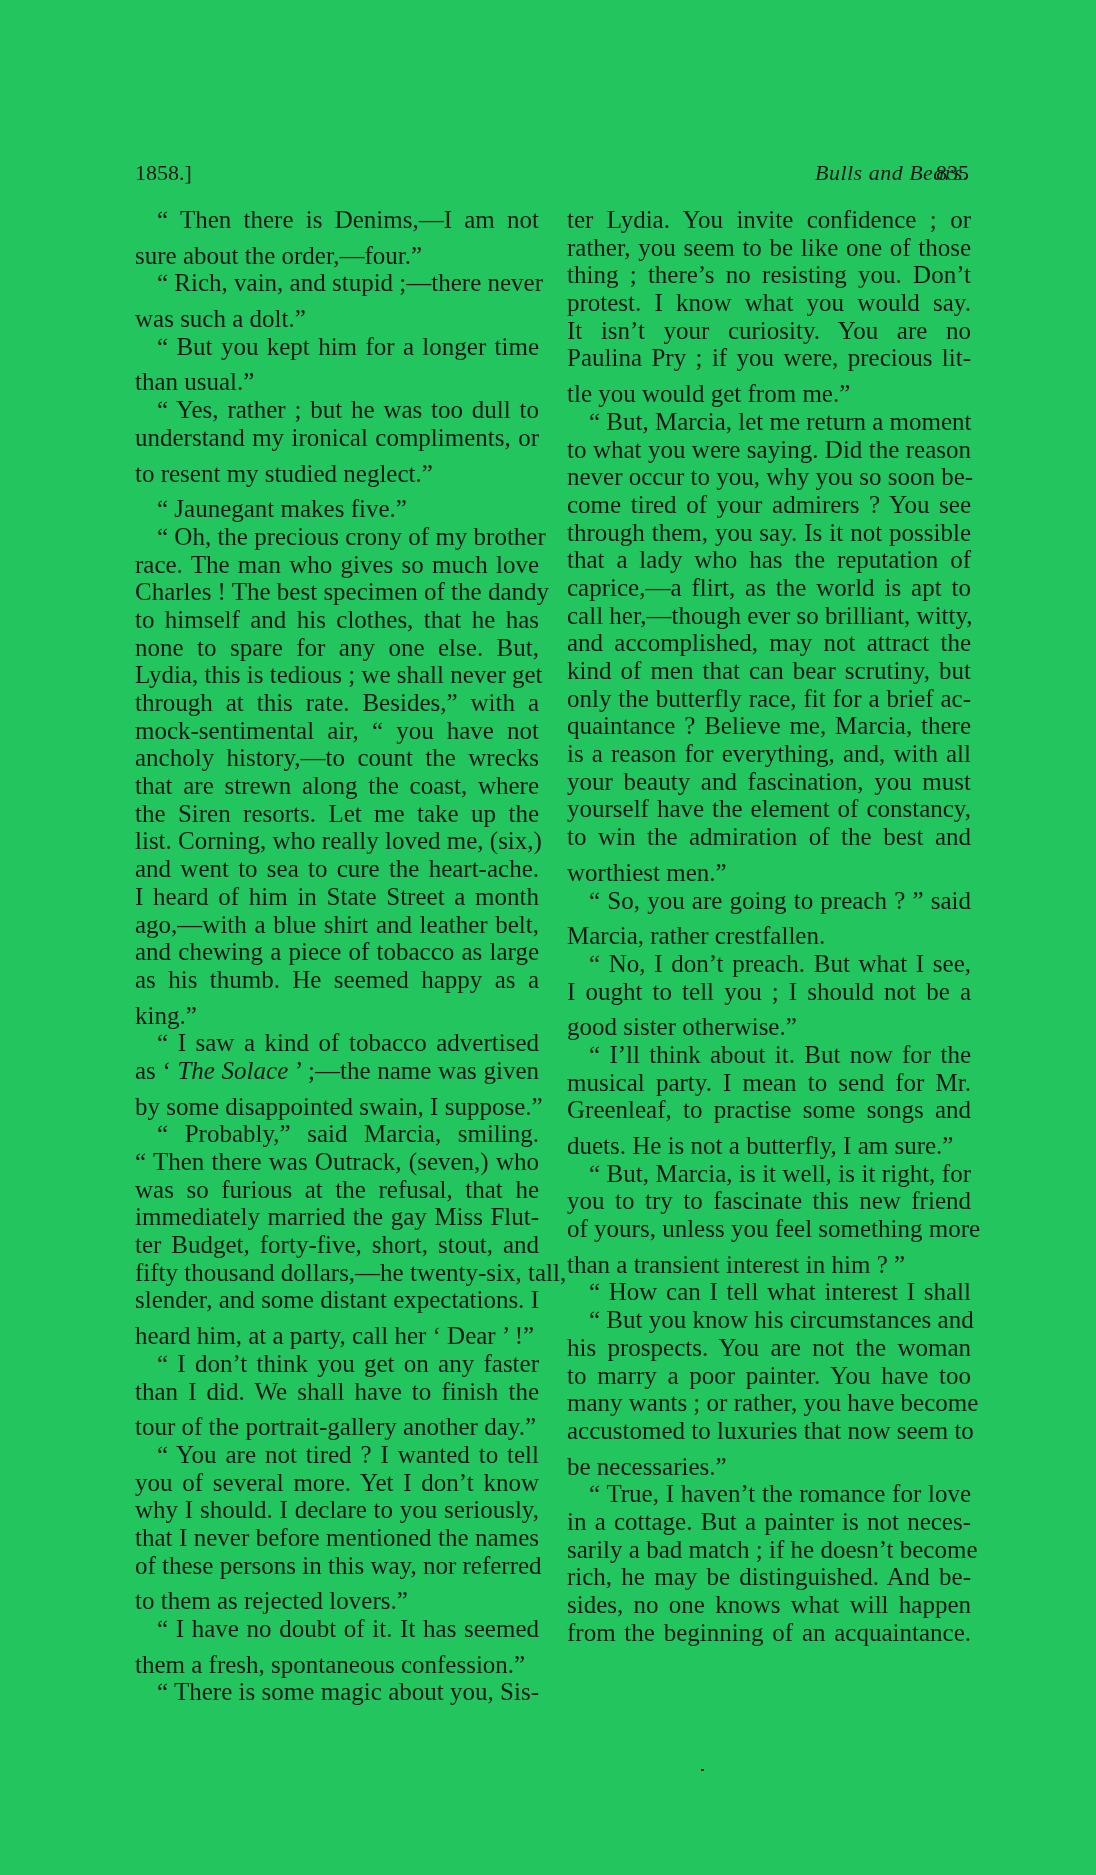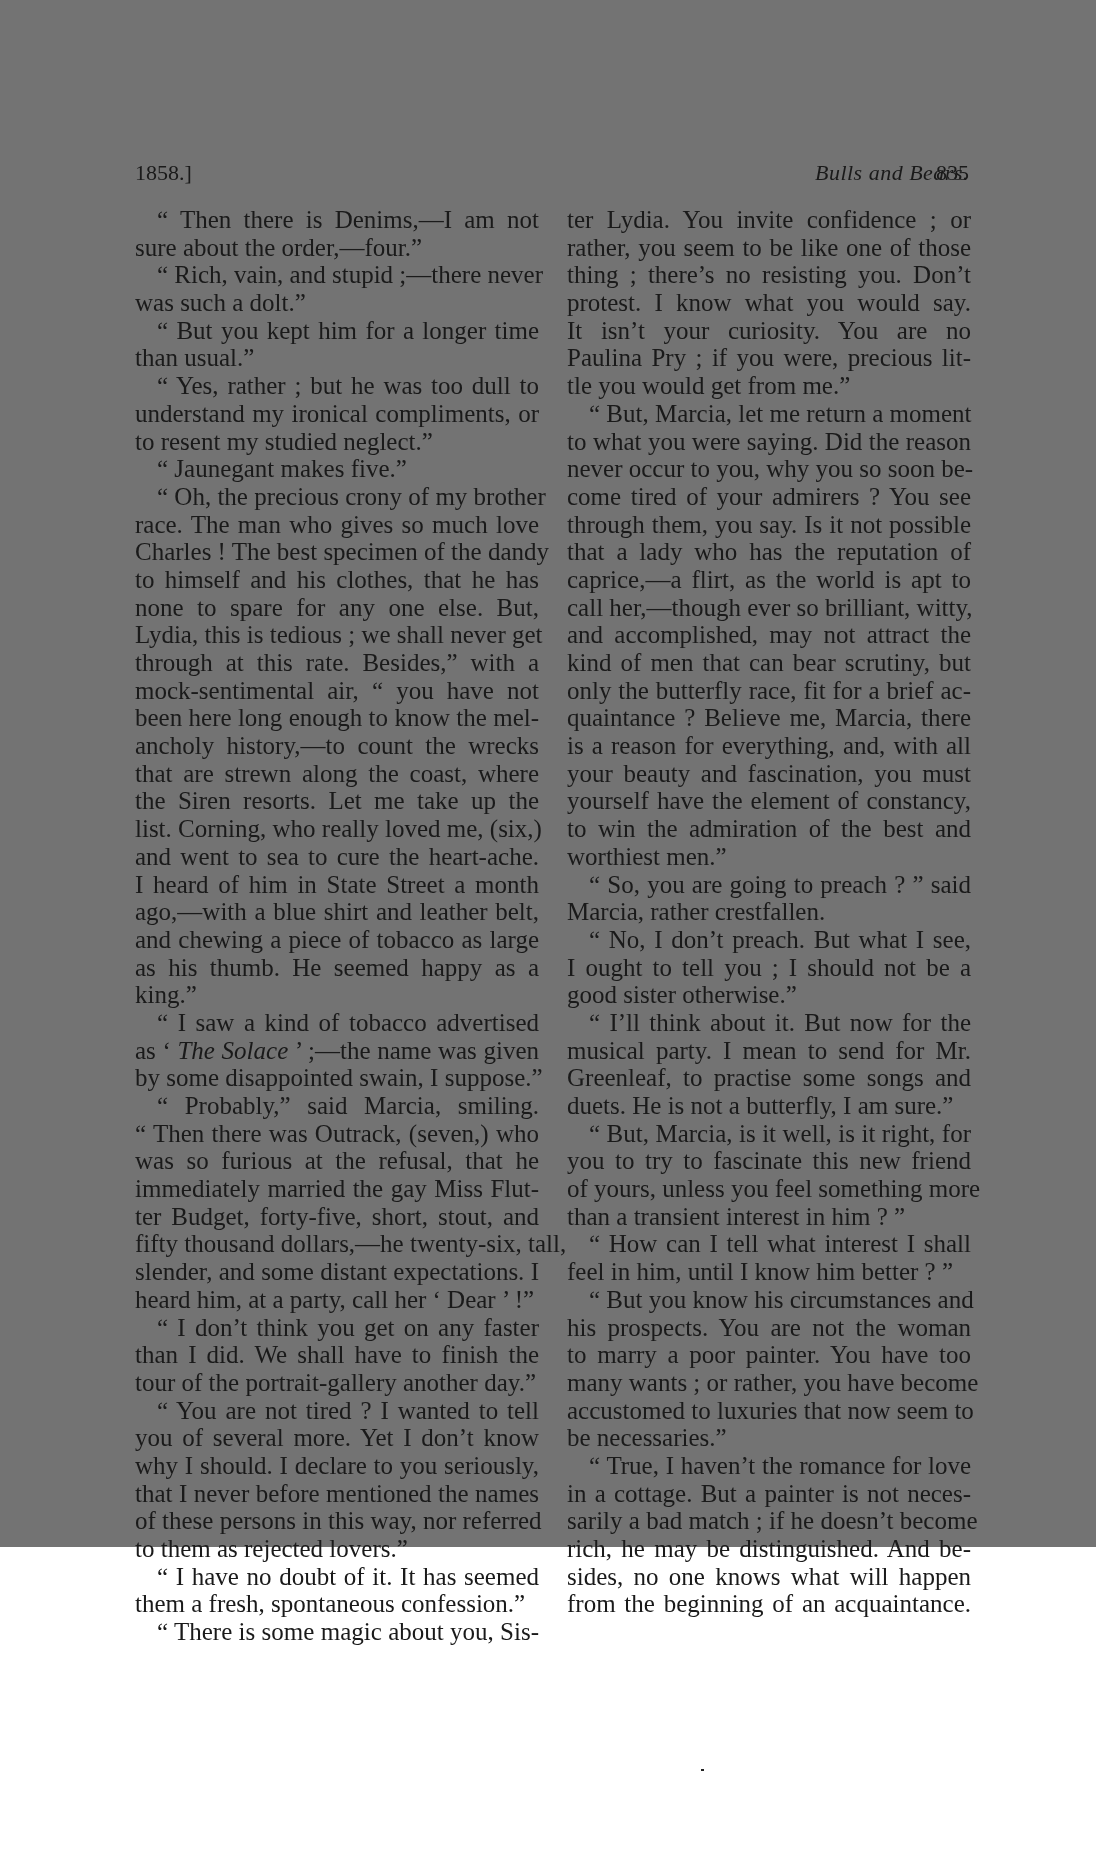"1858.]" .page { background: #737373 -> #22c55e; height: 1547px -> 1875px }
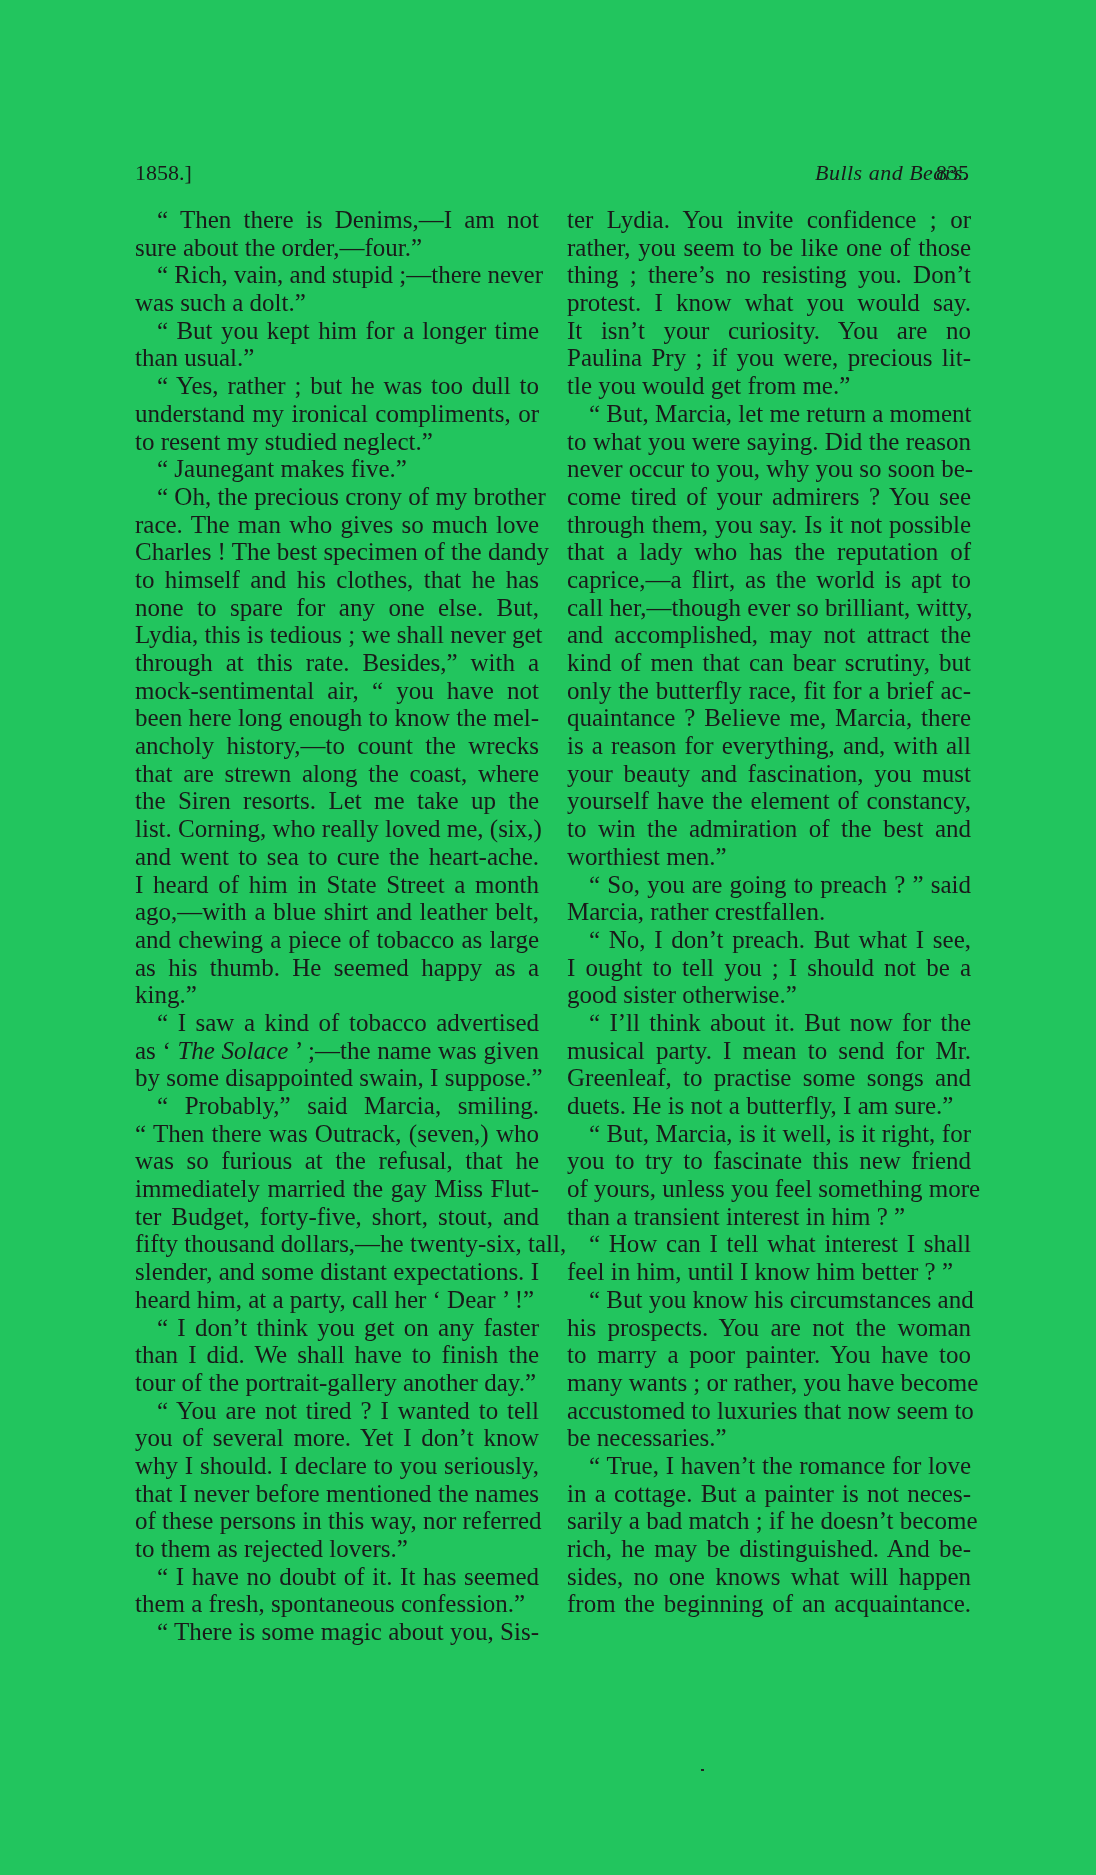"sure about the order,—four.”" .line.last { margin-top: none -> 8px }
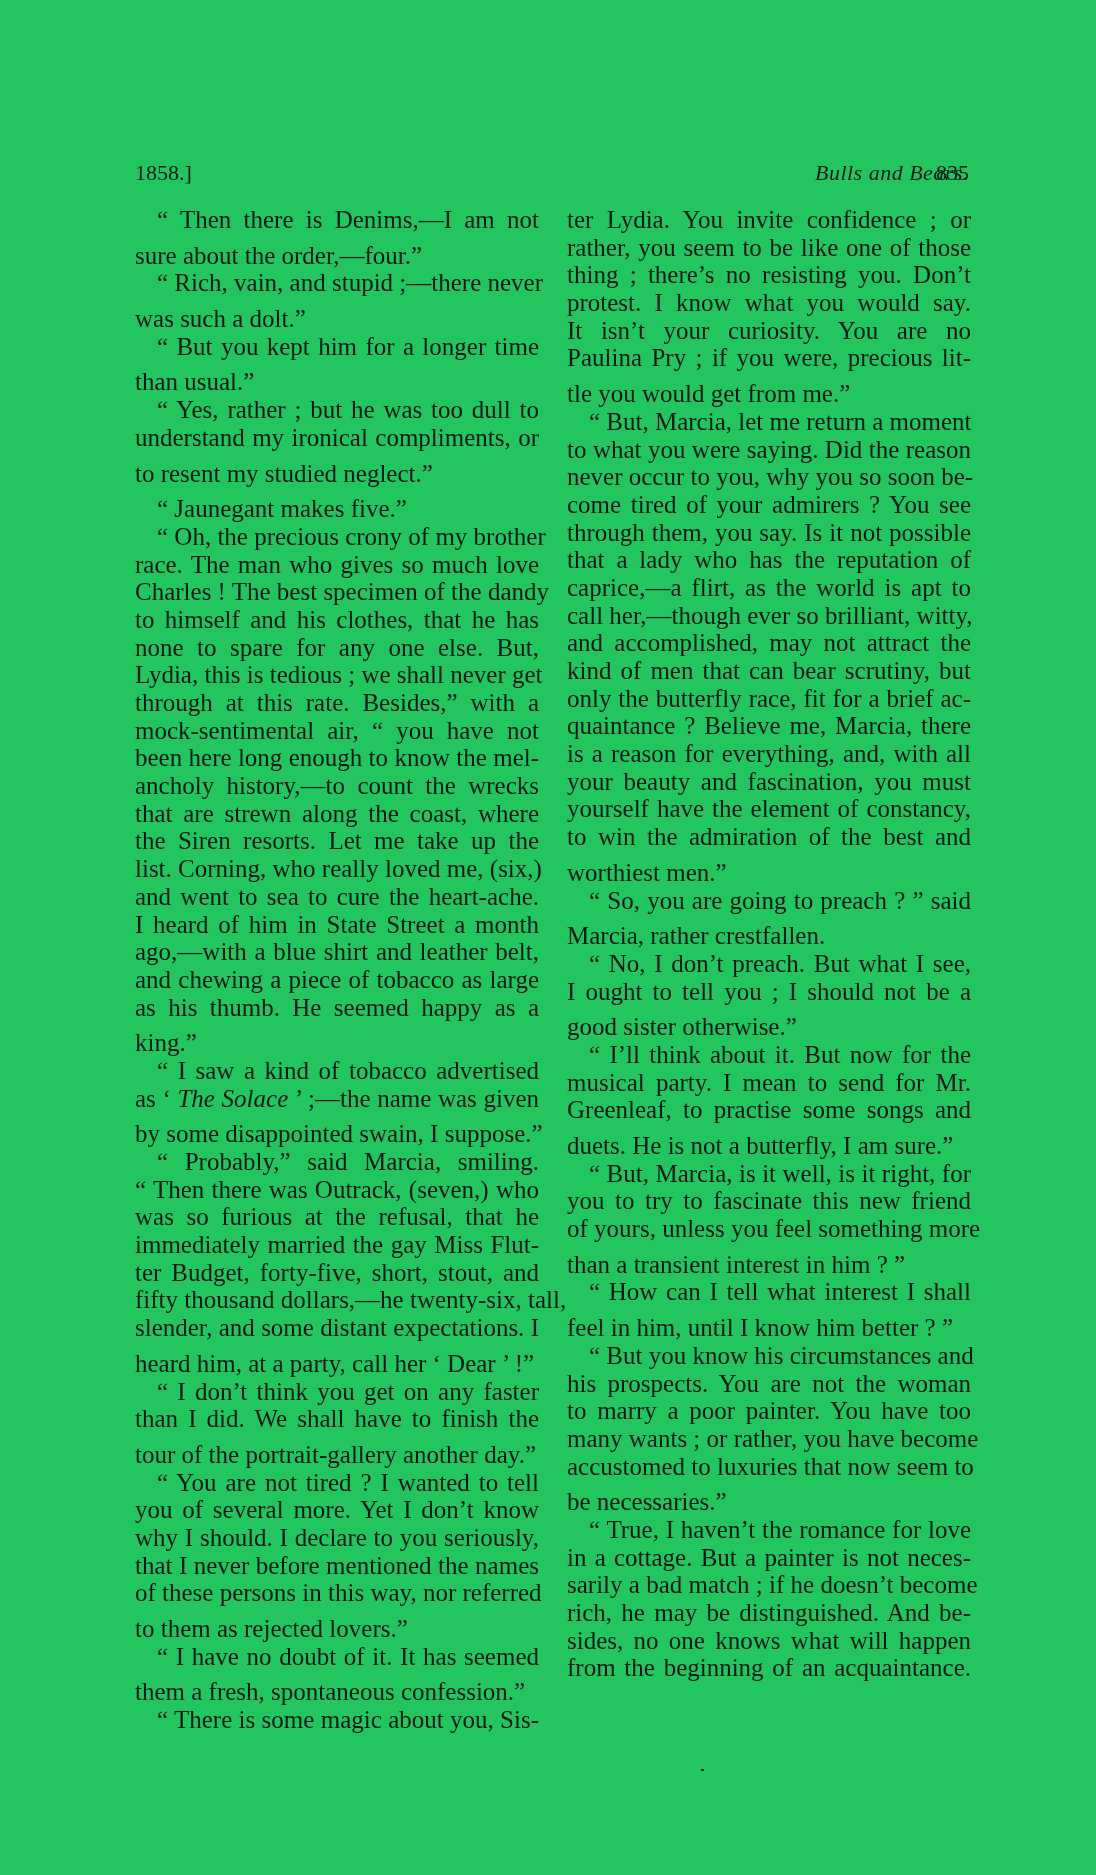"been here long enough to" span.line { html: <span>been here long enough to know the mel-</span> -> none }
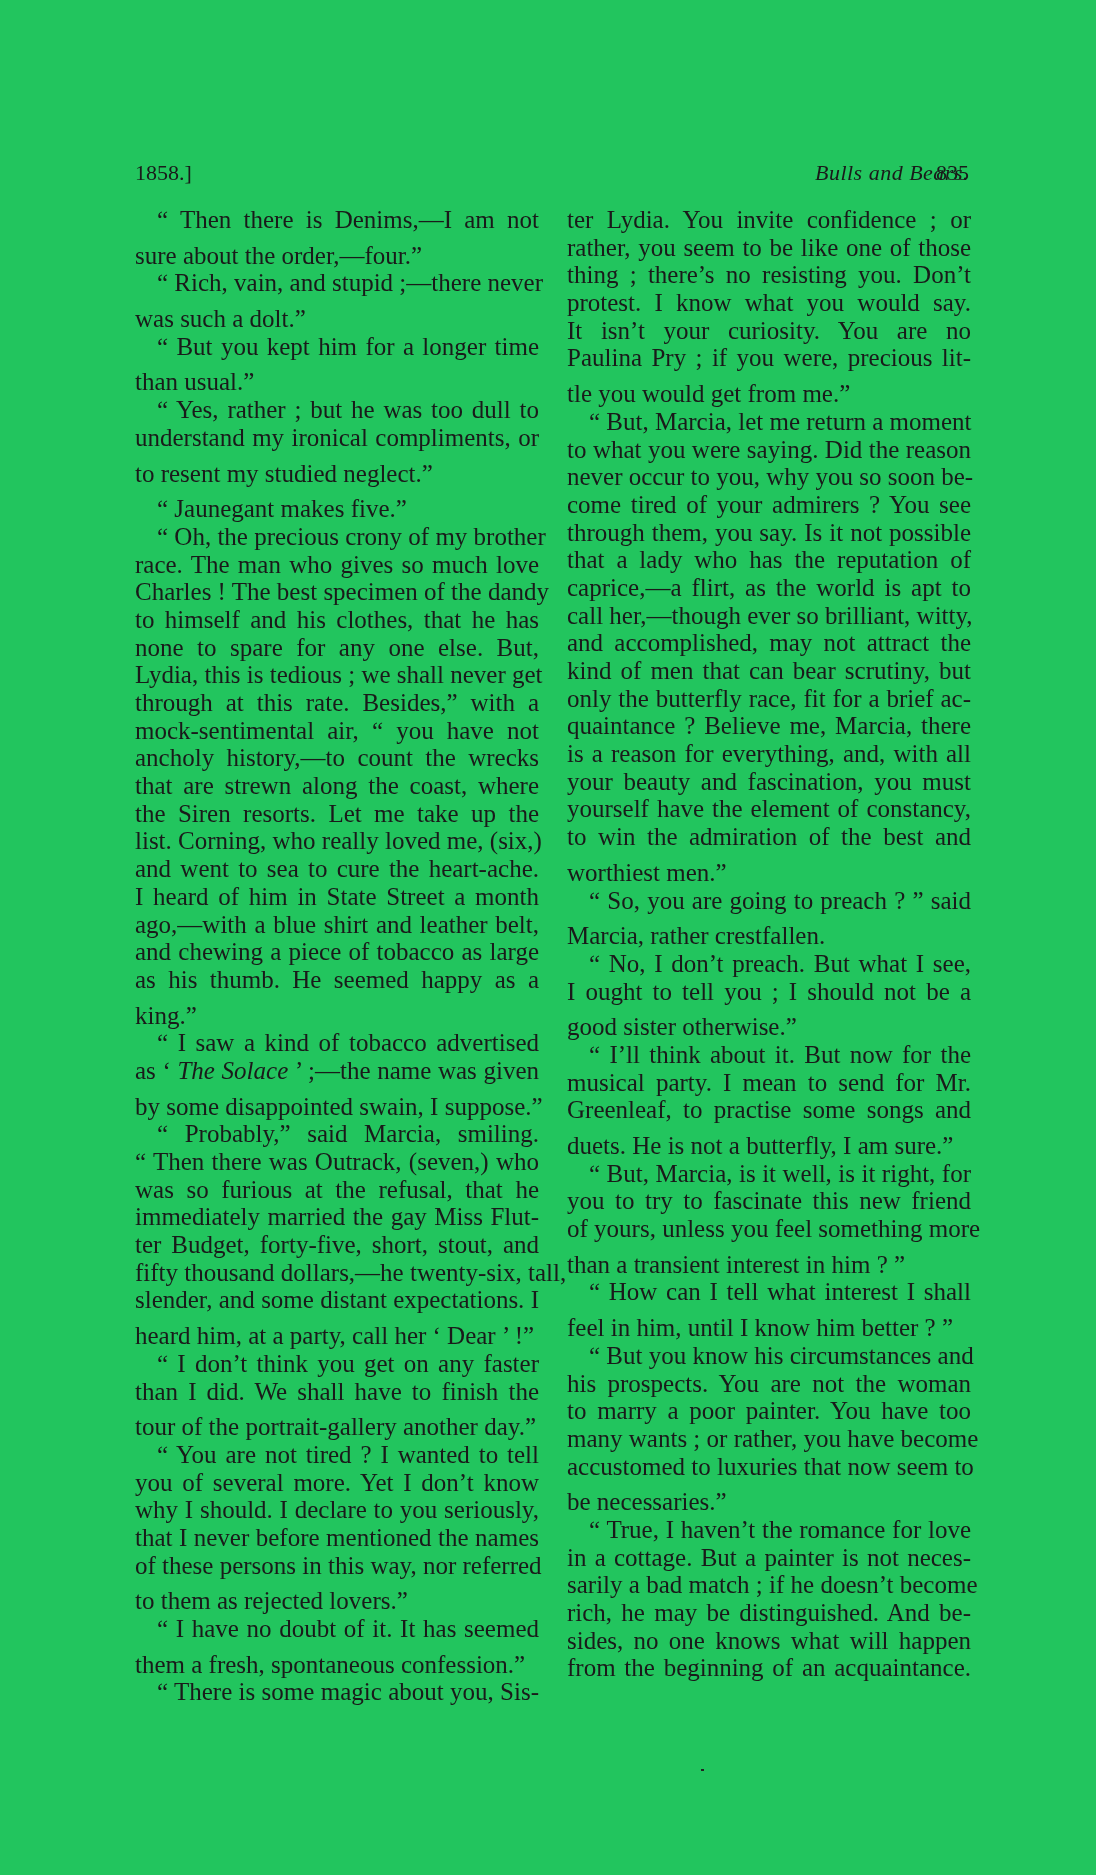"feel in him, until I" span.line { html: <span>feel in him, until I know him better ? ”</span> -> none }
